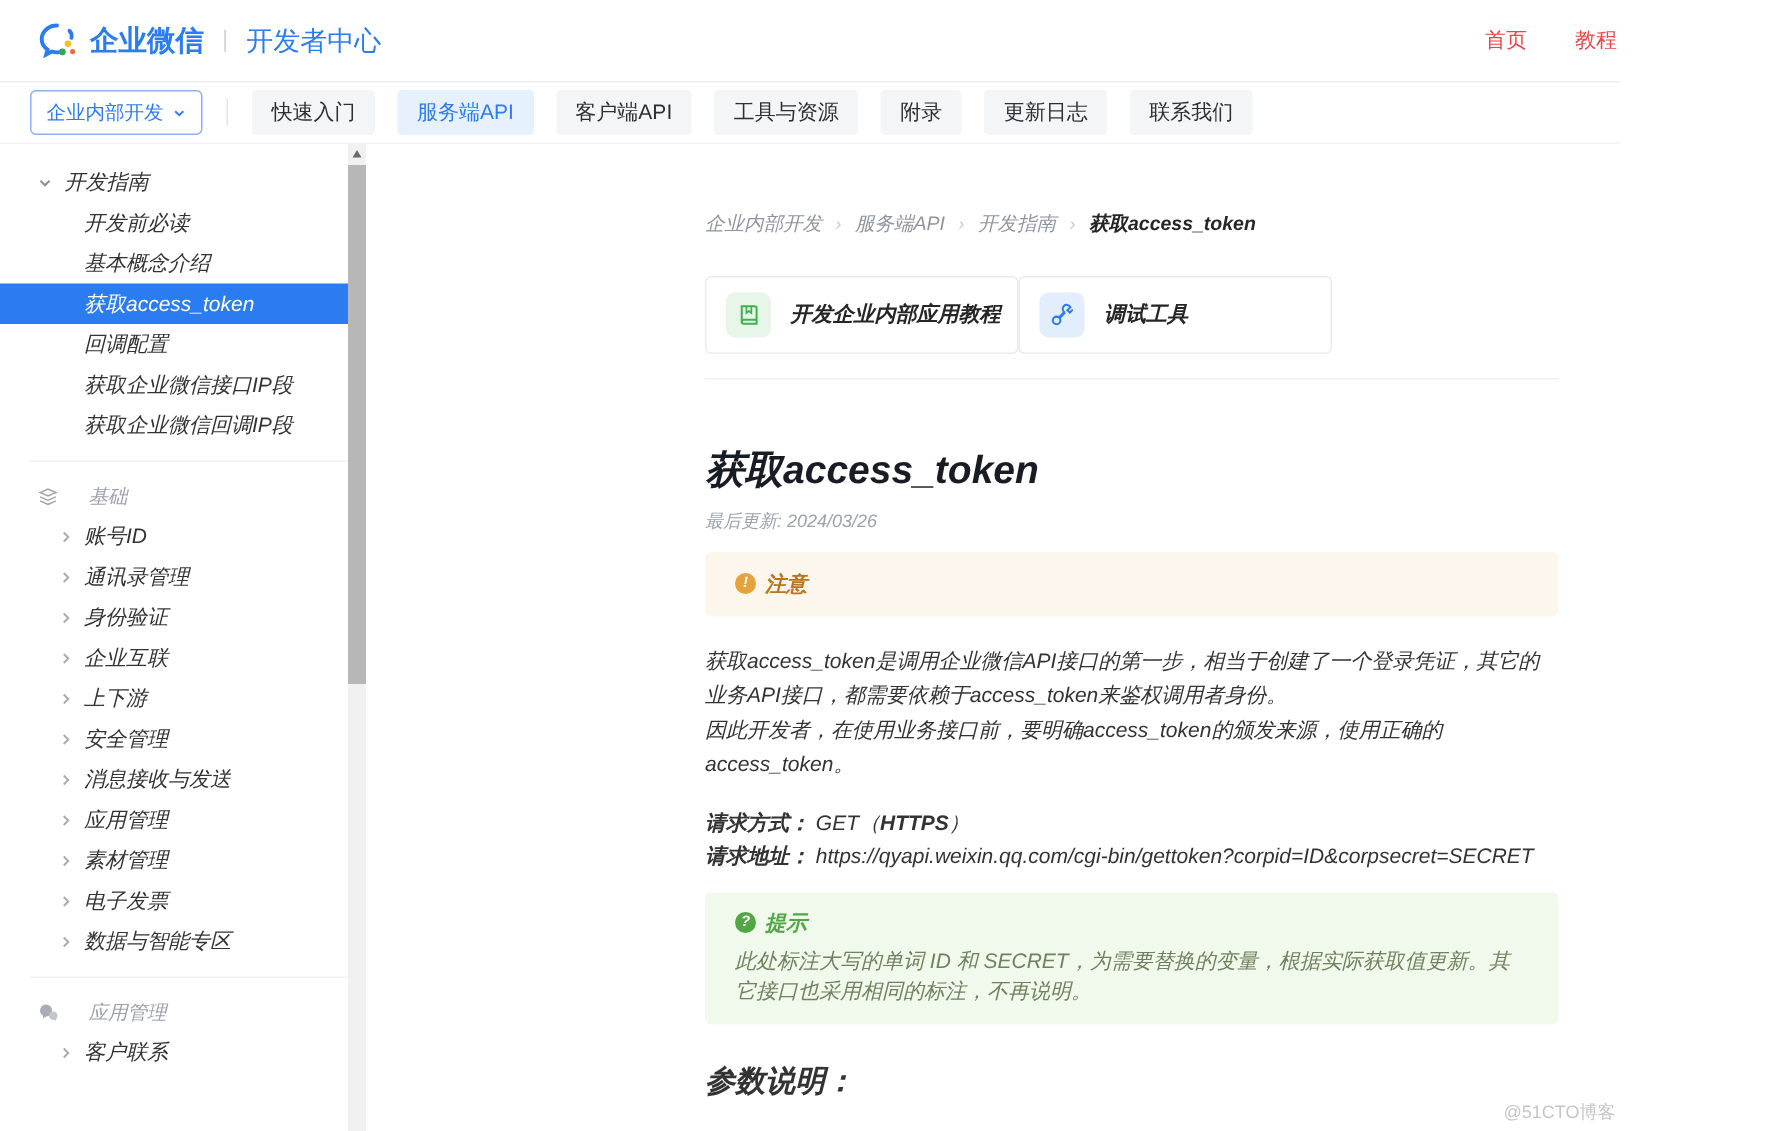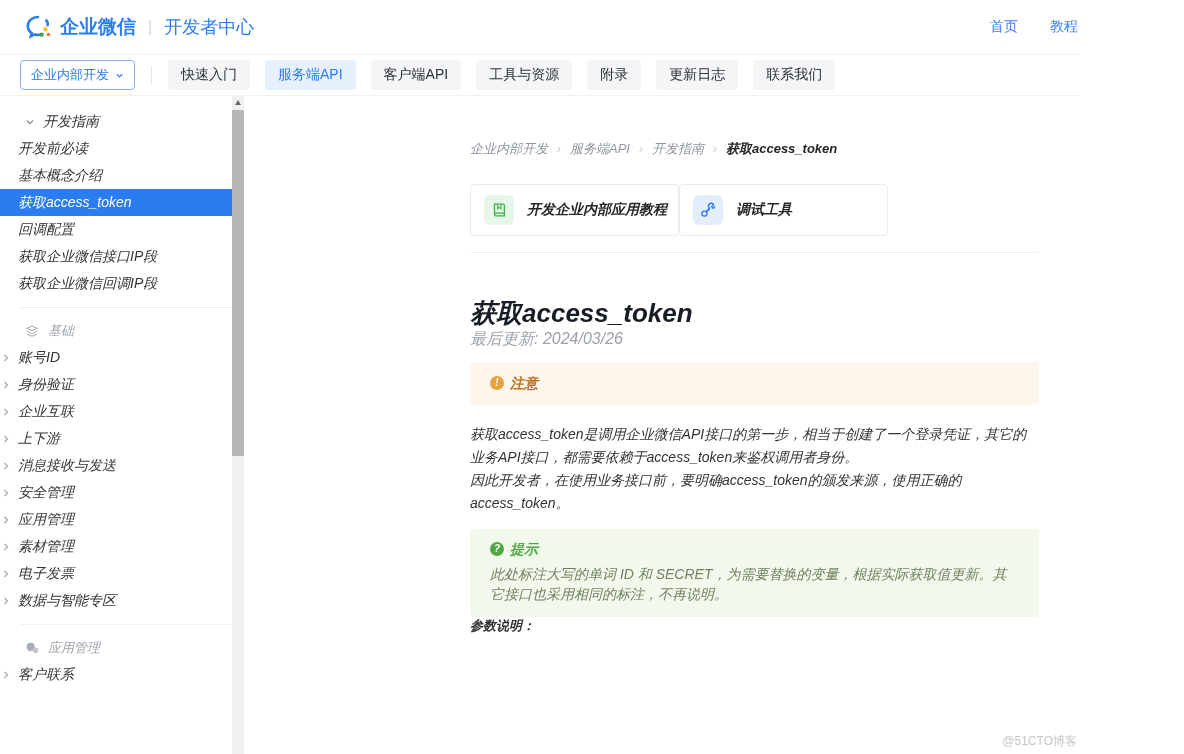"首页" .top-links a { color: #3b82f6 -> #ef4444 }
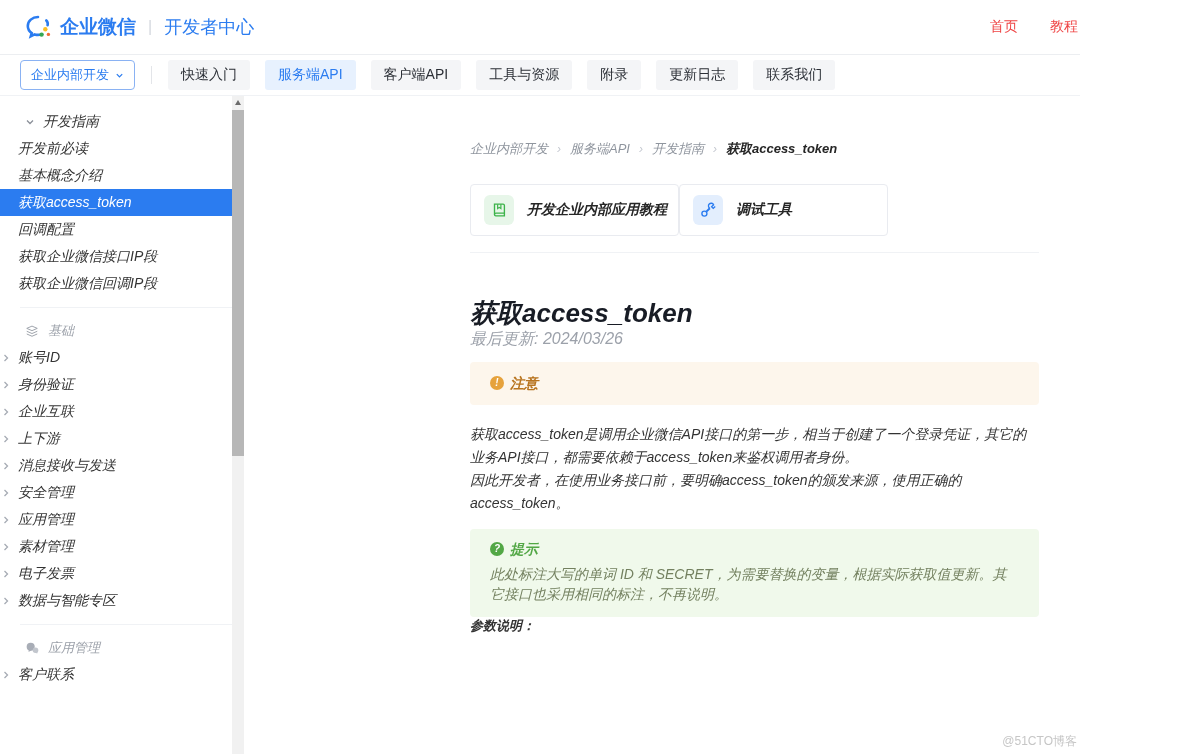"开发前必读" .side-row { padding-left: 18px -> 56px }
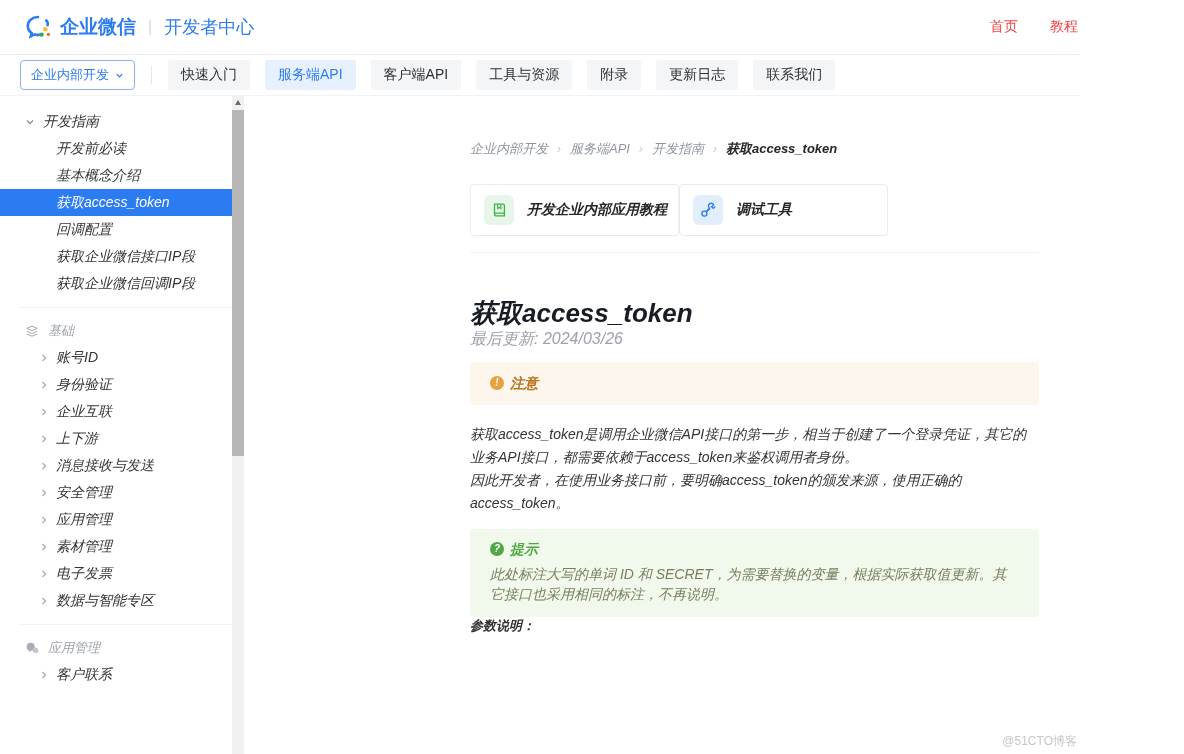"基础" .section-head { gap: 9px -> 20px }
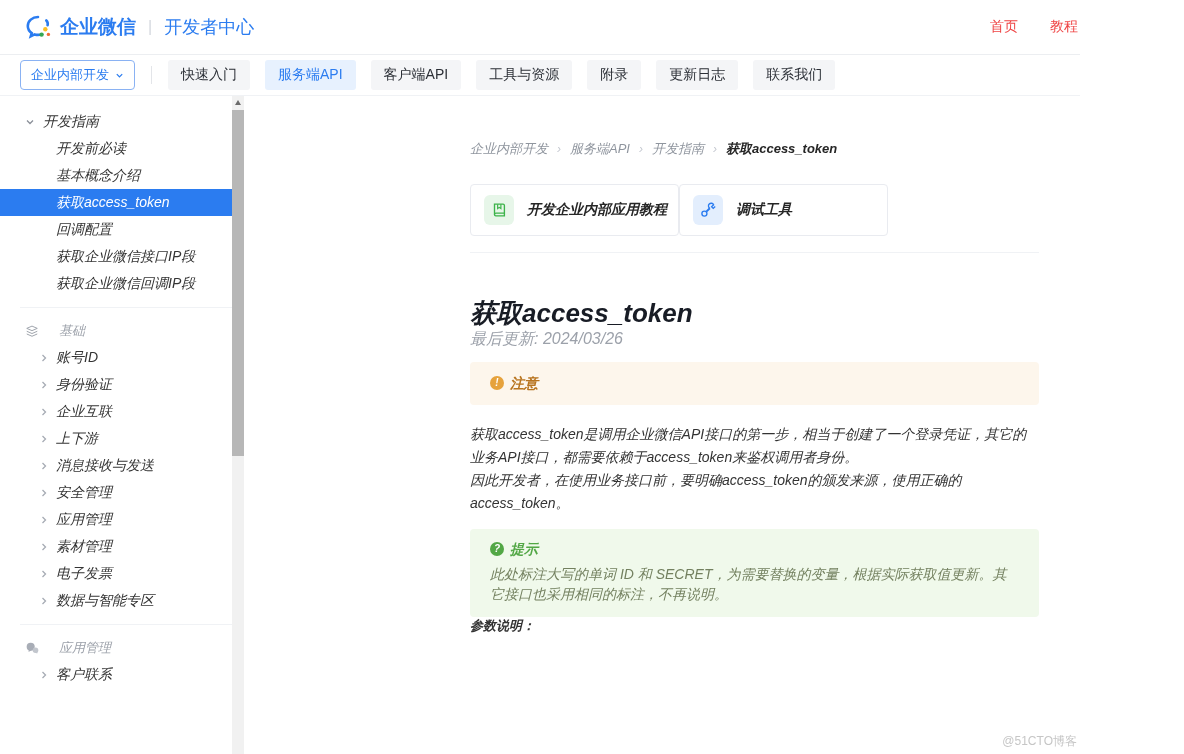"最后更新: 2024/03/26" .updated { font-size: 16px -> 12px; margin-top: none -> 10px }
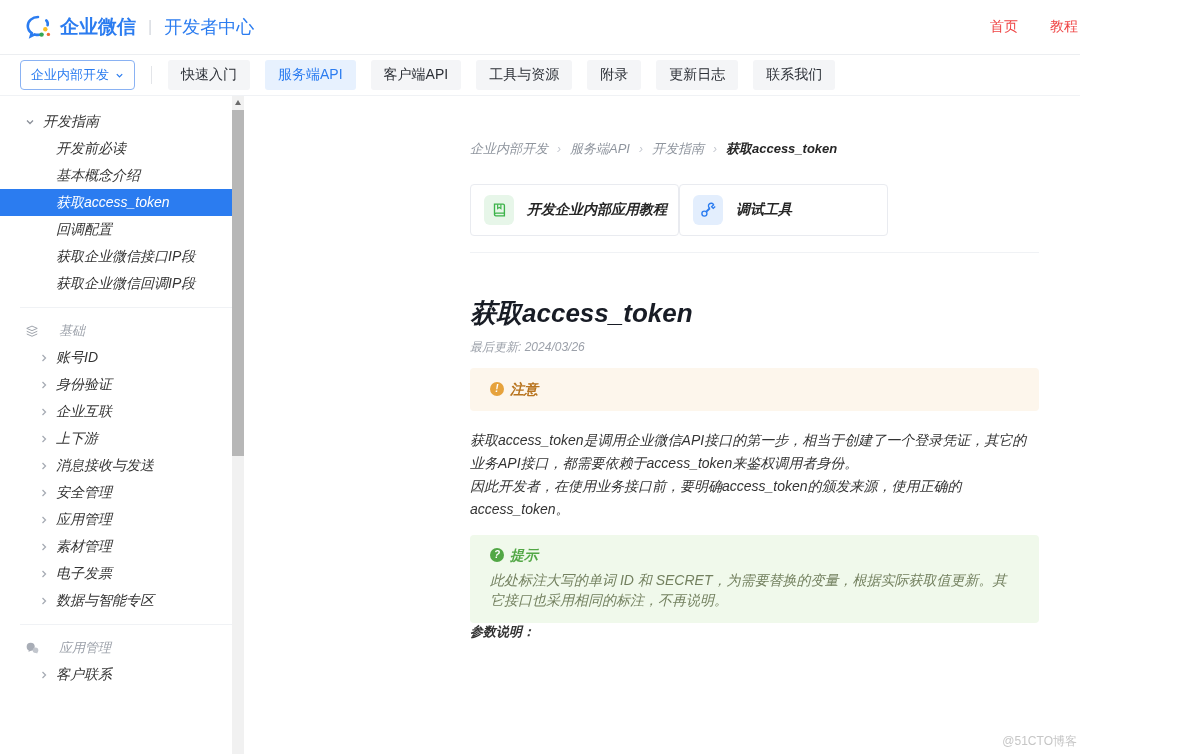"通讯录管理" div.side-row { html: none -> <div> <span> <svg> <path></path> </svg> </span> <span>通讯录管理</span> </div> }
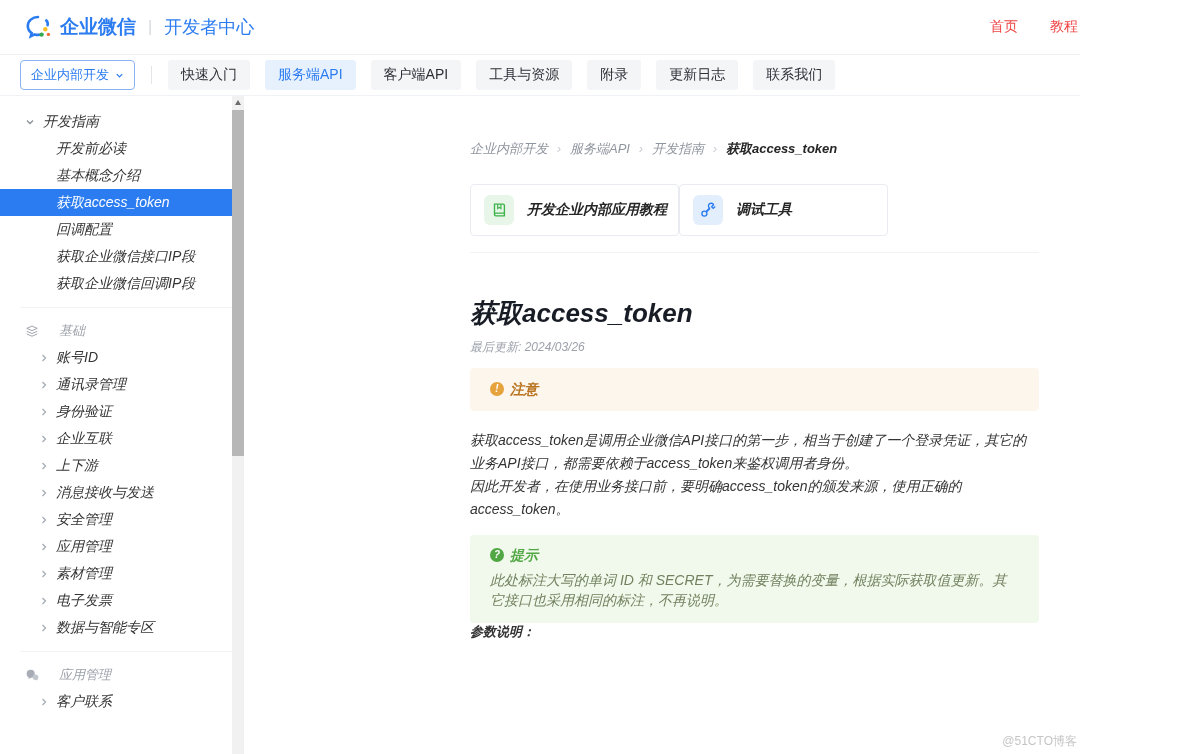"消息接收与发送" div.side-row { order: before "安全管理" -> after "安全管理" }
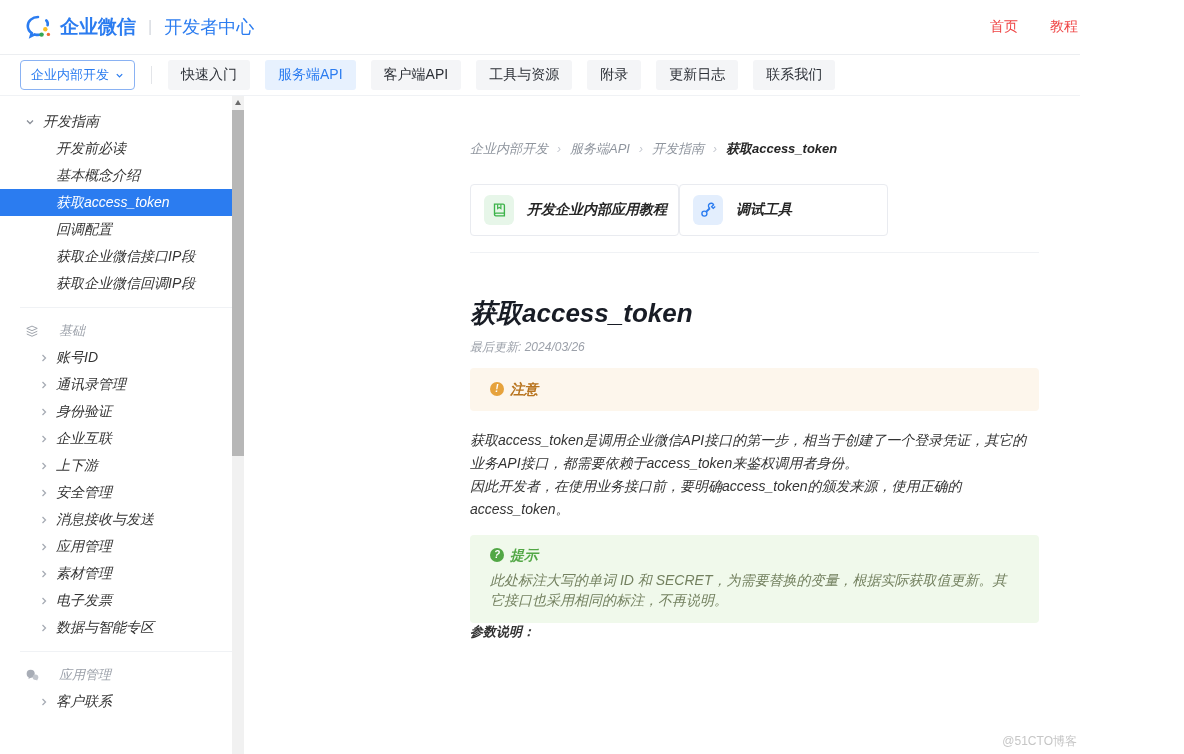"请求方式： GET（HTTPS）" div.req { html: none -> <div> <div> <span>请求方式：</span> <span>GET（</span><b>HTTPS</b><span>）</span> </div> <div> <span>请求地址：</span> <span>https://qyapi.weixin.qq.com/cgi-bin/gettoken?corpid=ID&amp;corpsecret=SECRET</span> </div> </div> }
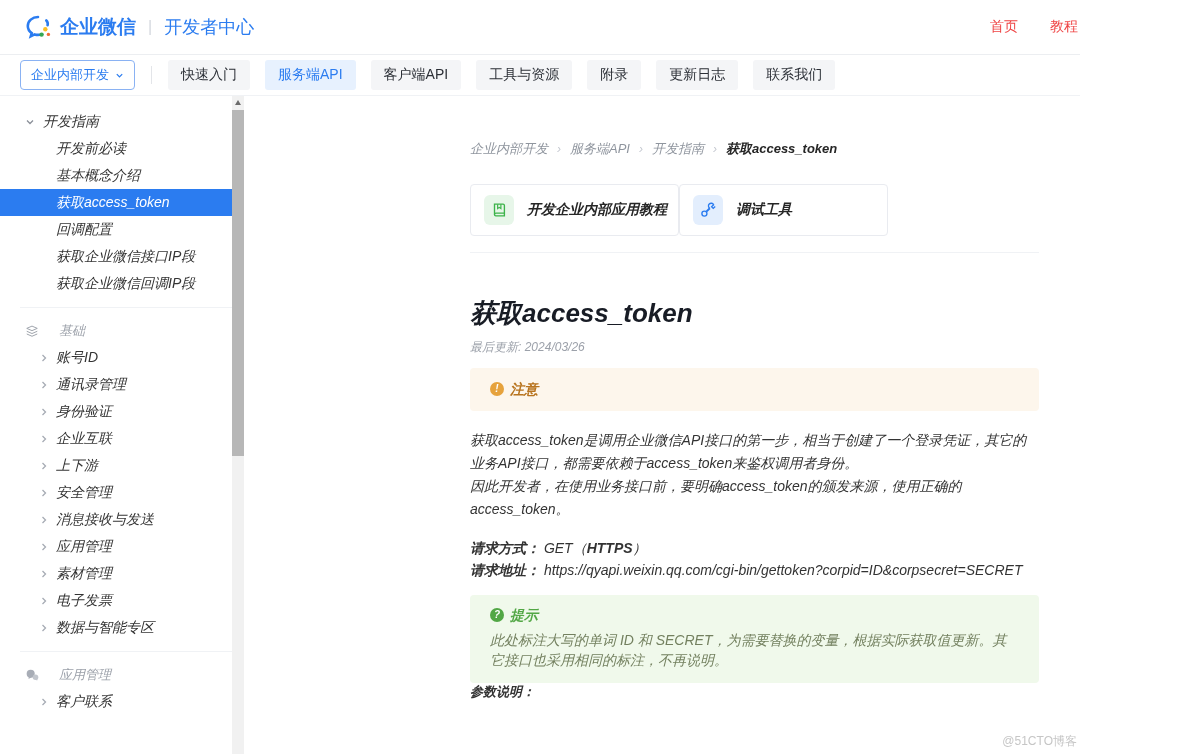"参数说明：" .params-label { font-size: 13px -> 20px; margin-top: none -> 24px }
